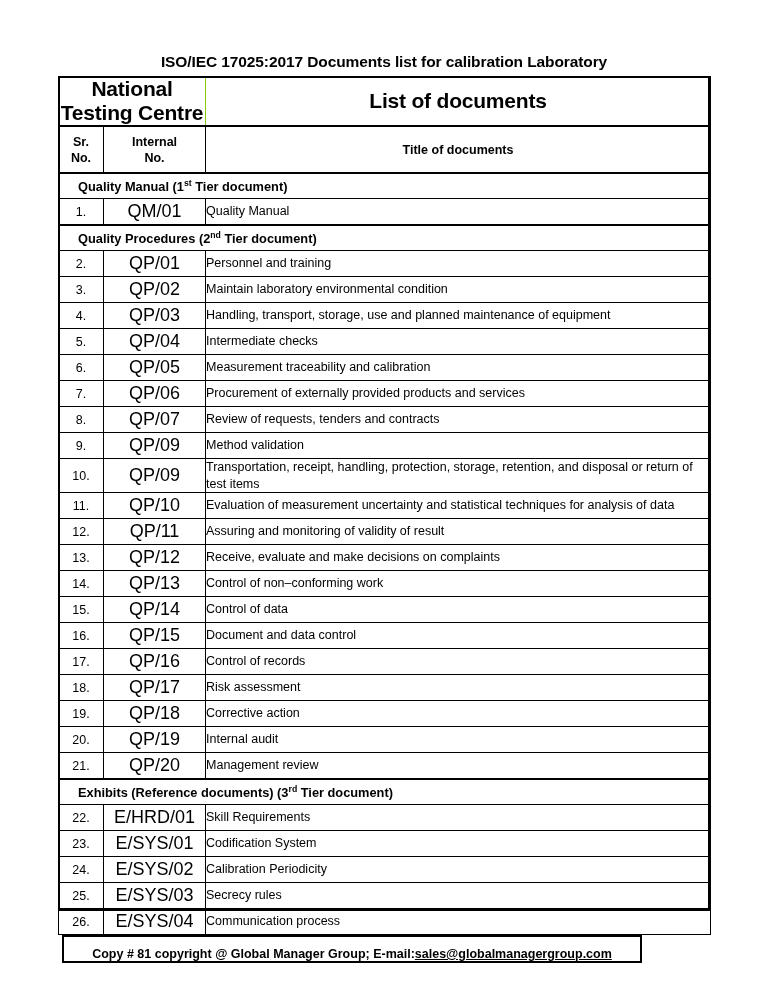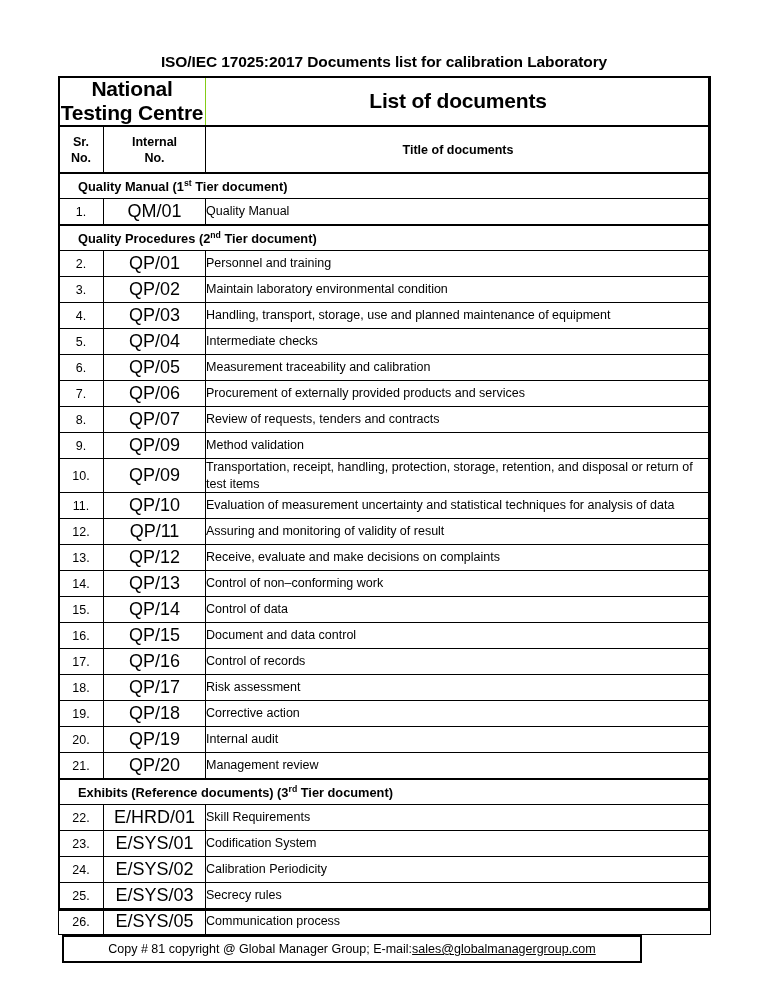"E/SYS/05" td.doc-cell { text: E/SYS/05 -> E/SYS/04 }
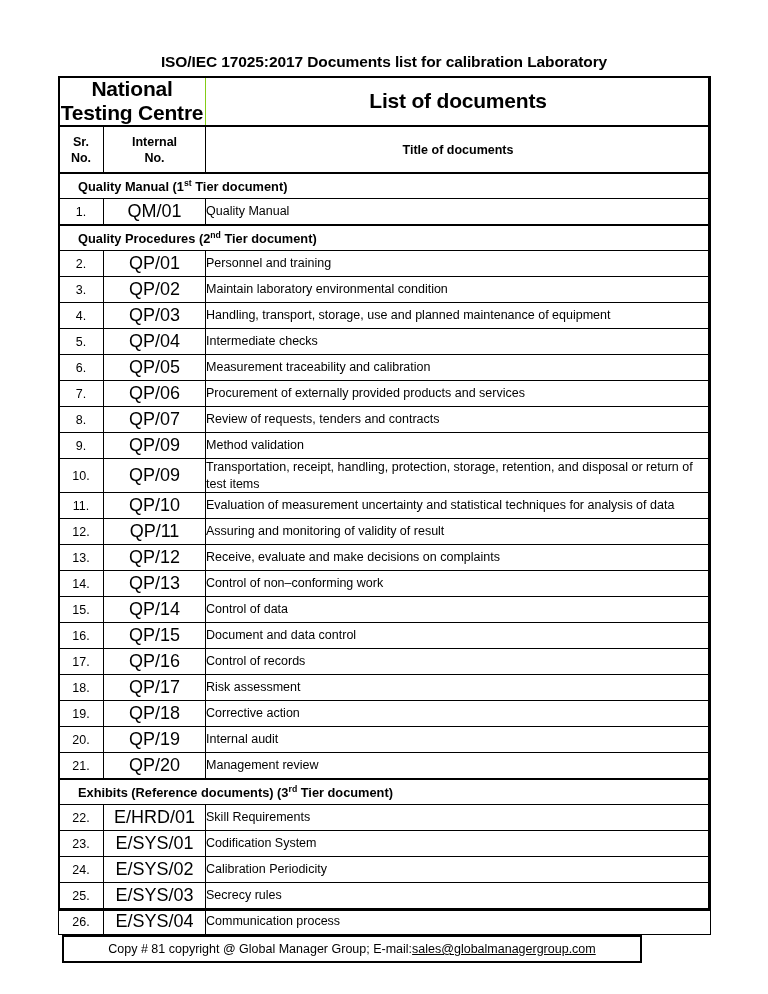"Copy # 81 copyright @" .footer-box { align-items: center -> flex-end; font-weight: normal -> bold }
